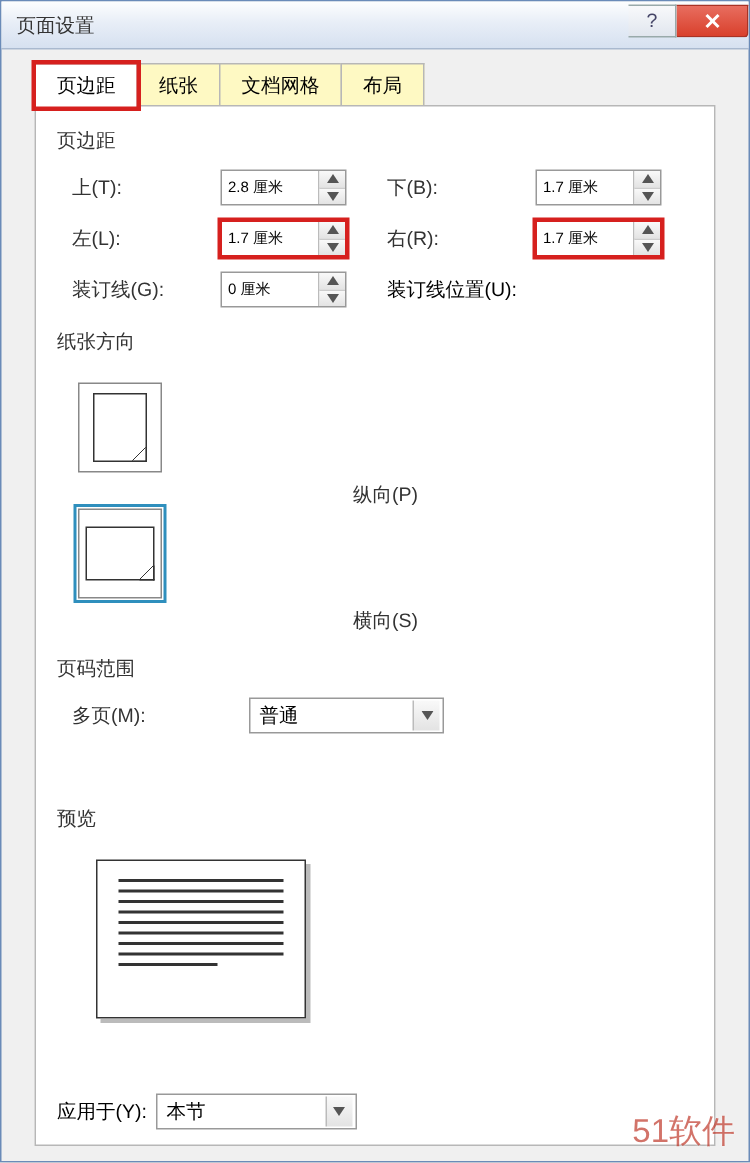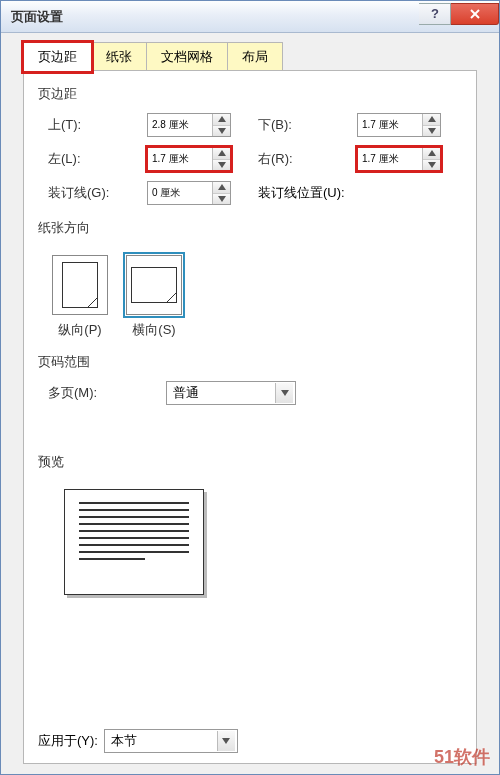"页面设置" .titlebar { font-weight: bold -> none }
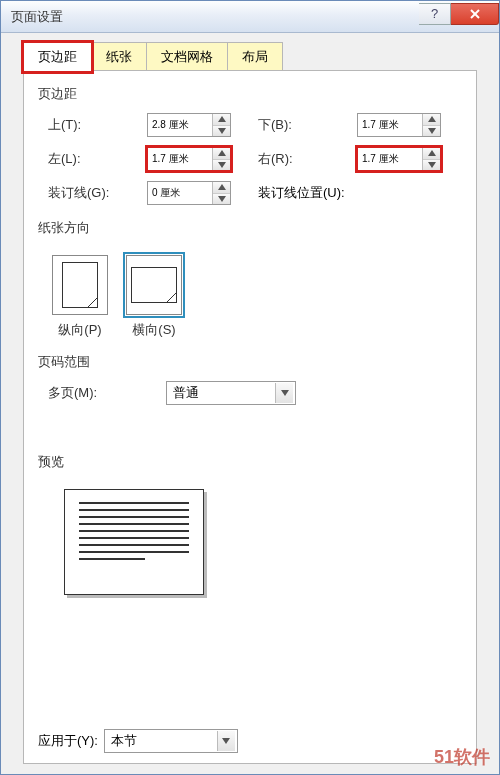"纵向(P)" .orient { flex-direction: none -> column; gap: 18px -> none }
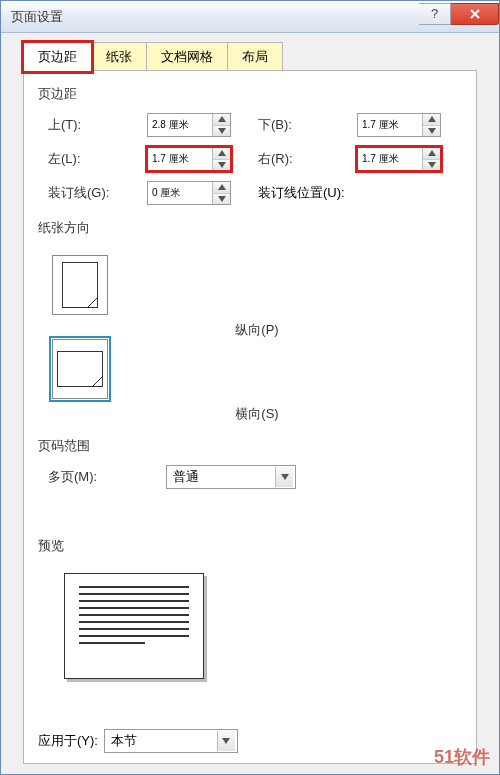"51软件" .watermark { font-size: 18px -> 22px; font-weight: bold -> normal }
